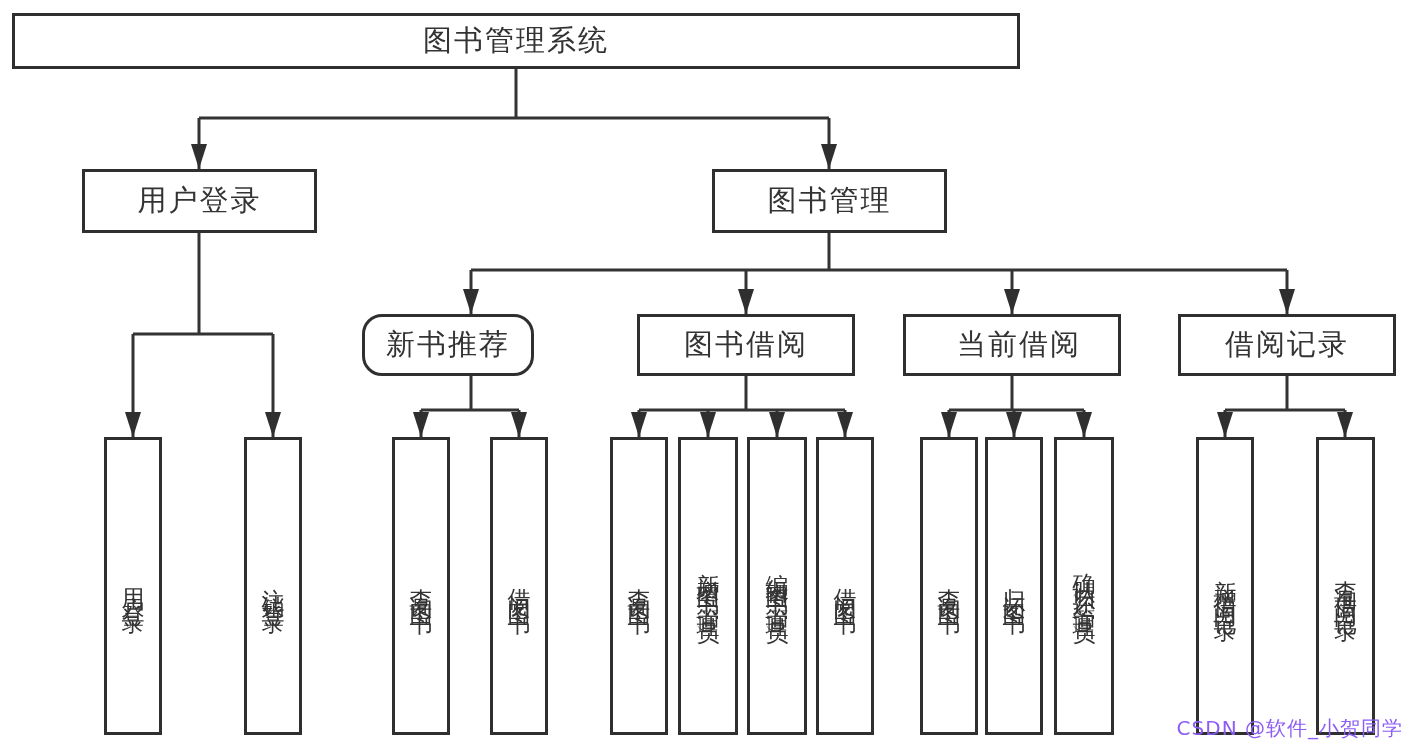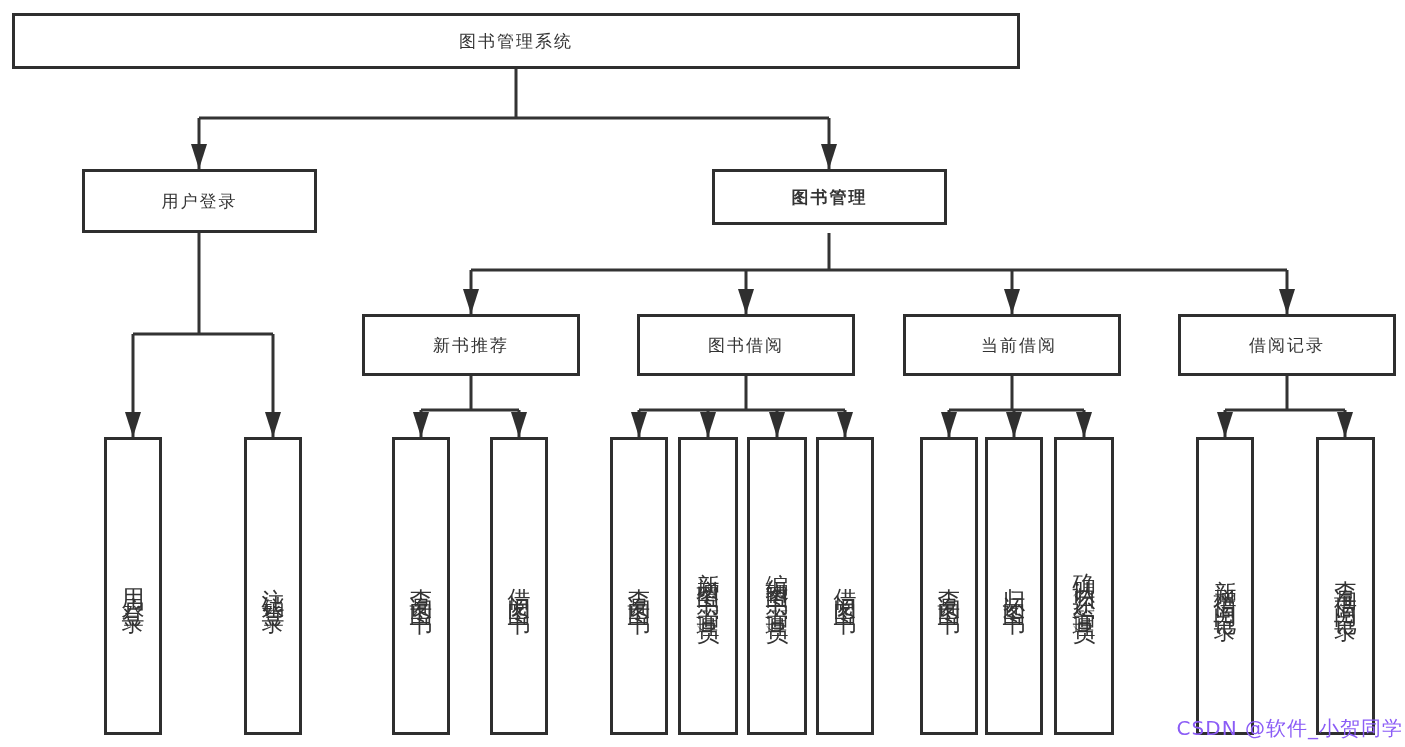"图书管理系统" .h-node { font-size: 17px -> 29px }
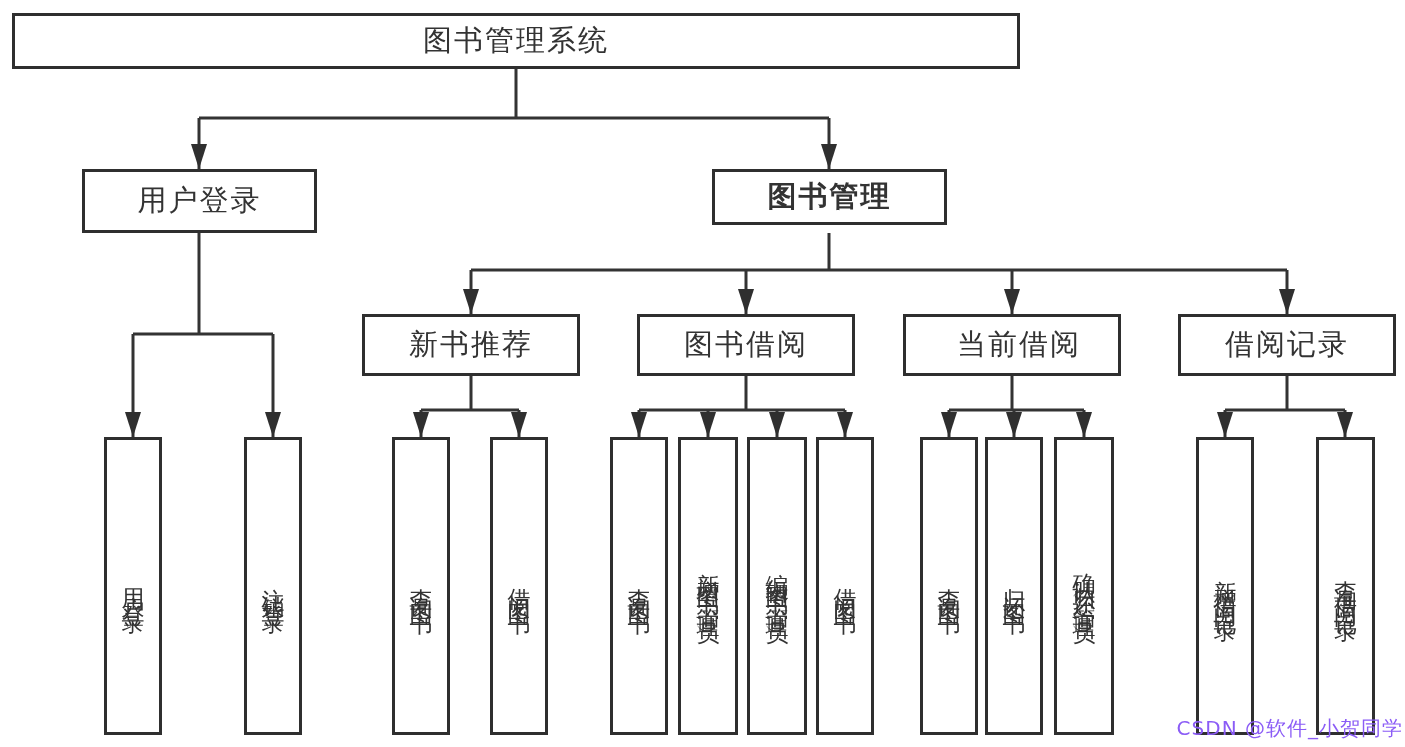"图书管理" div.node { font-weight: bold -> none; height: 56px -> 64px }
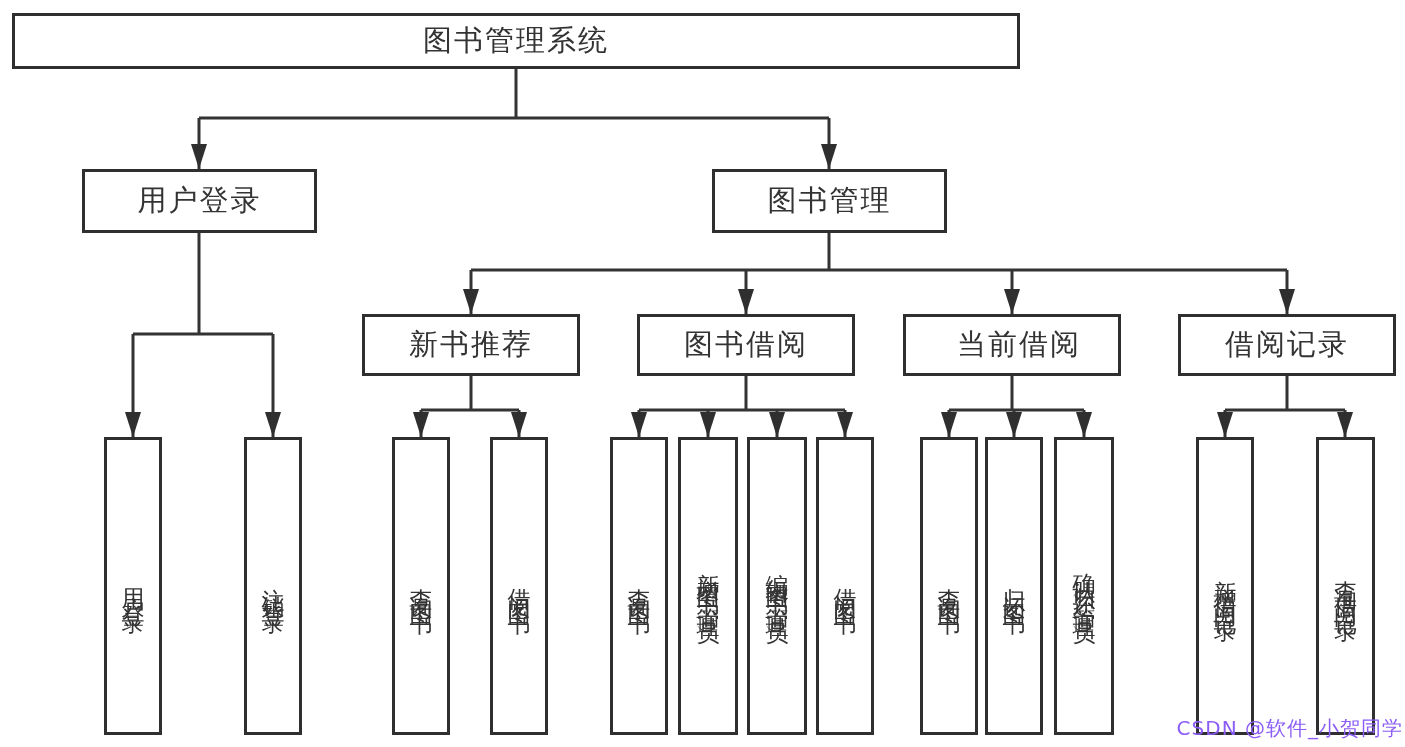"新书推荐" div.node { border-radius: none -> 20px; width: 218px -> 172px }
